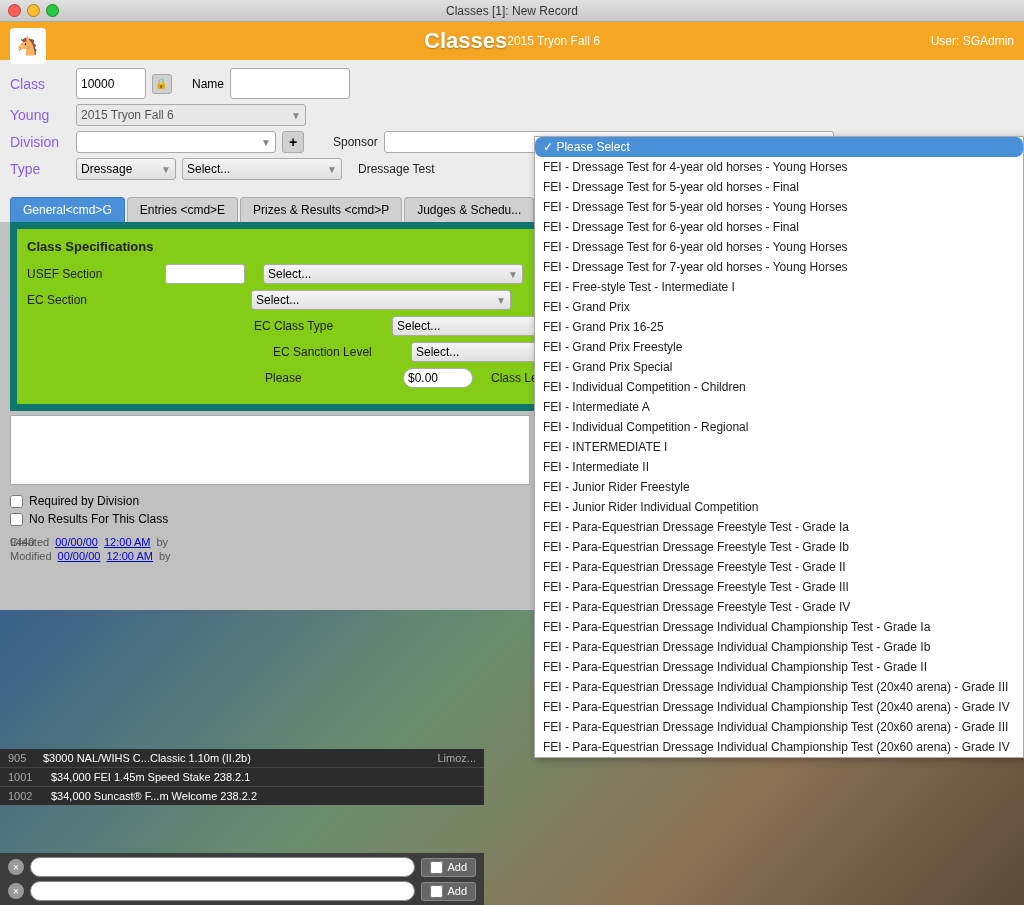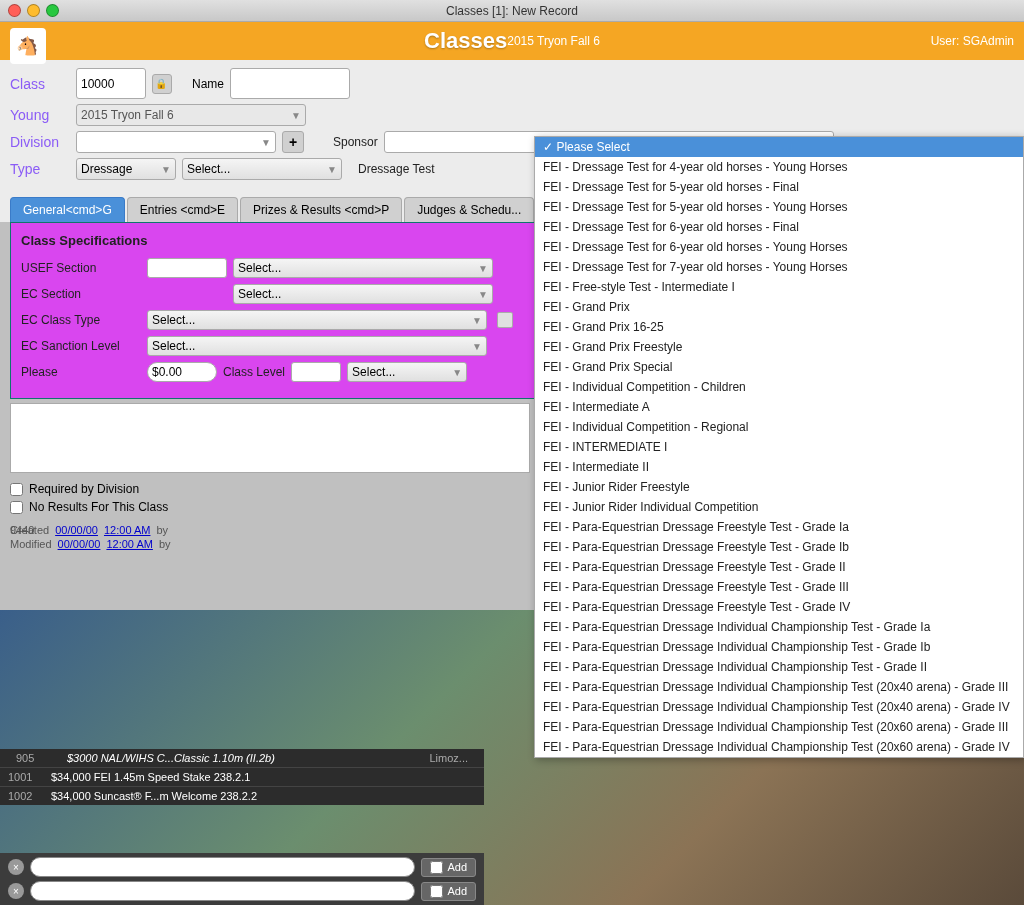"Please Select" .dropdown-item { border-radius: none -> 7px }
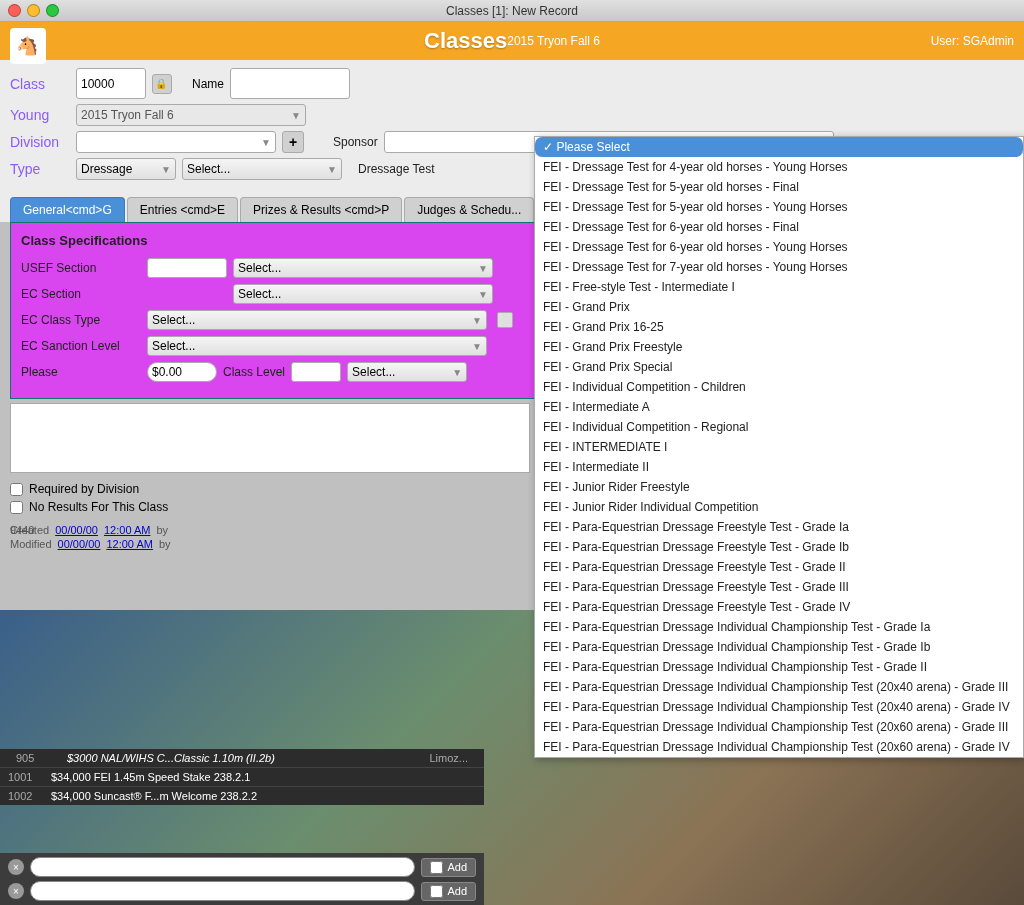"Class Specifications" .specs-panel { background: #d946ef -> #84cc16; border: 1px solid #0f766e -> 7px solid #0f766e }
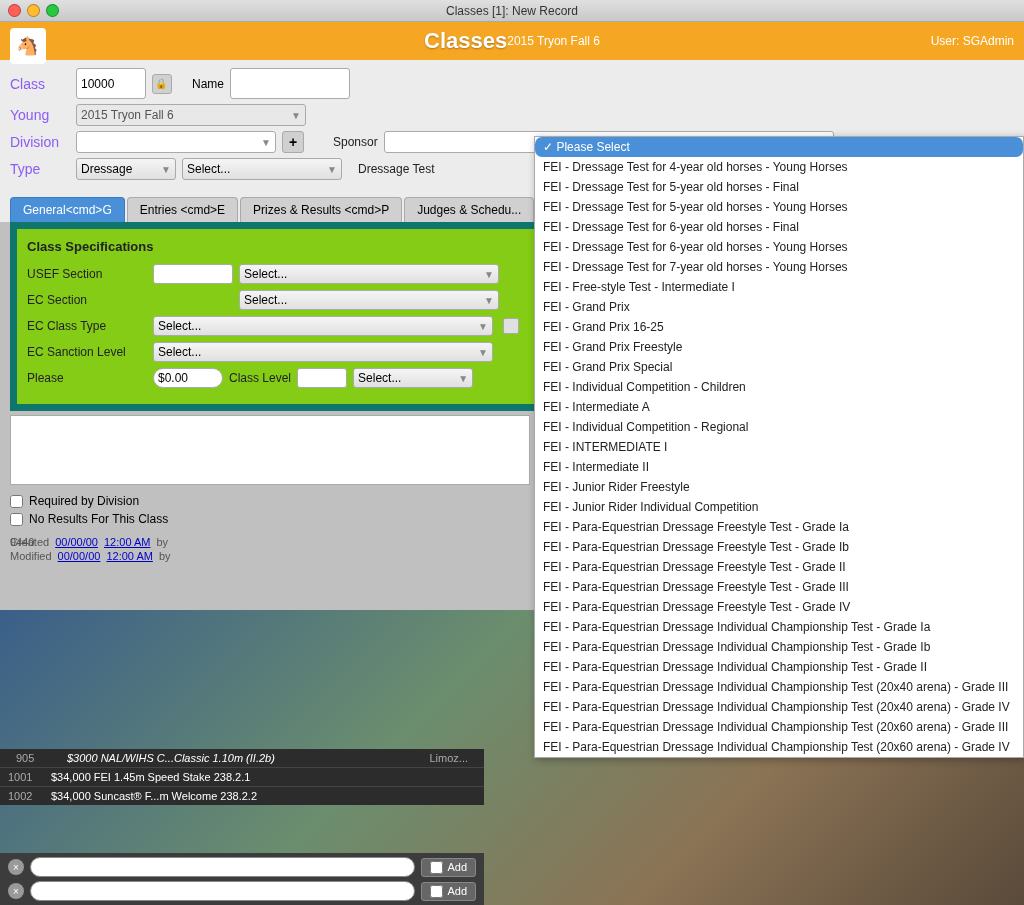"USEF Section" .spec-row { gap: 6px -> 18px; justify-content: none -> center }
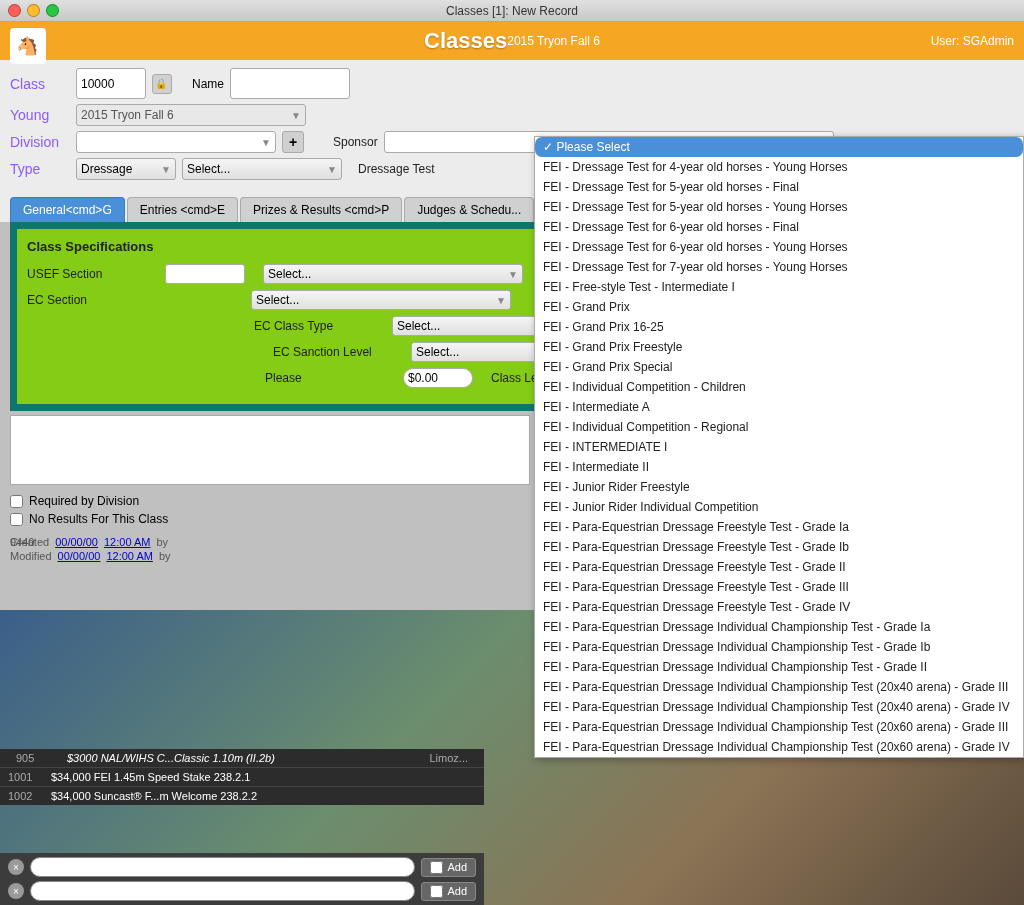"905" div { gap: 16px -> 0; padding: 3px 16px -> 3px 8px }
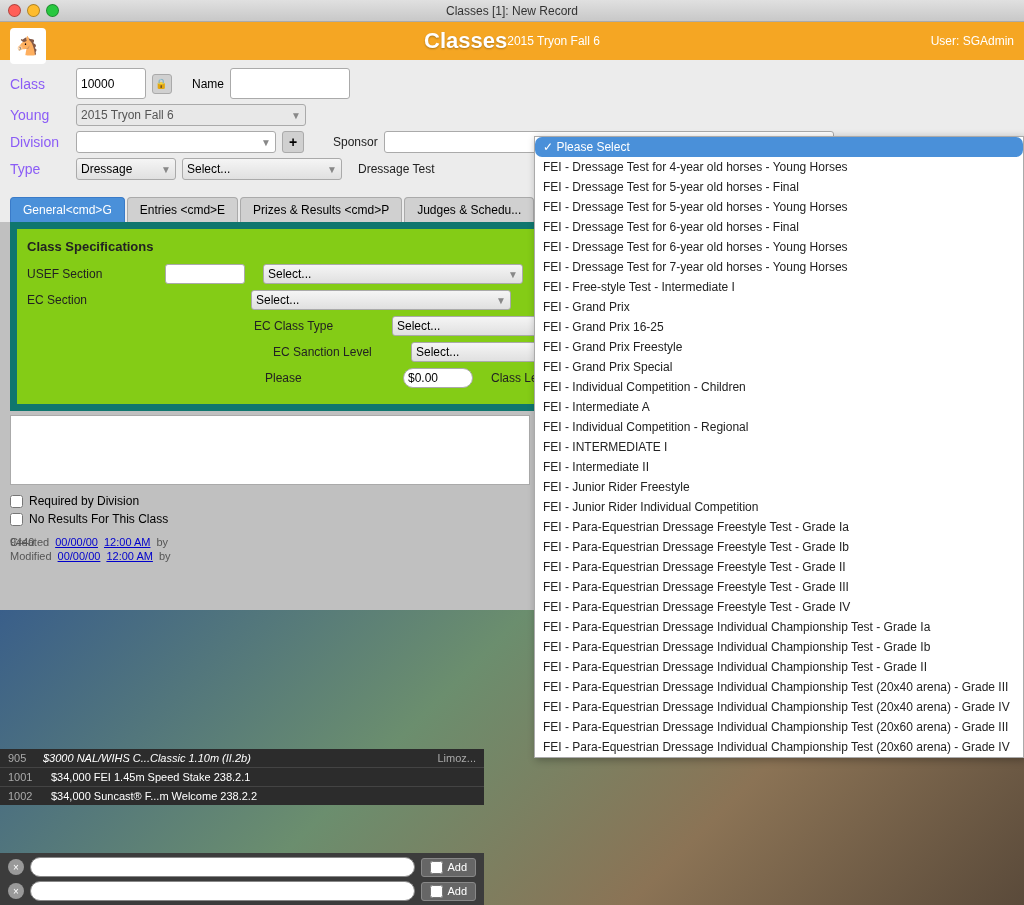"$3000 NAL/WIHS C...Classic 1.10m (II.2b)" span { font-style: italic -> none }
